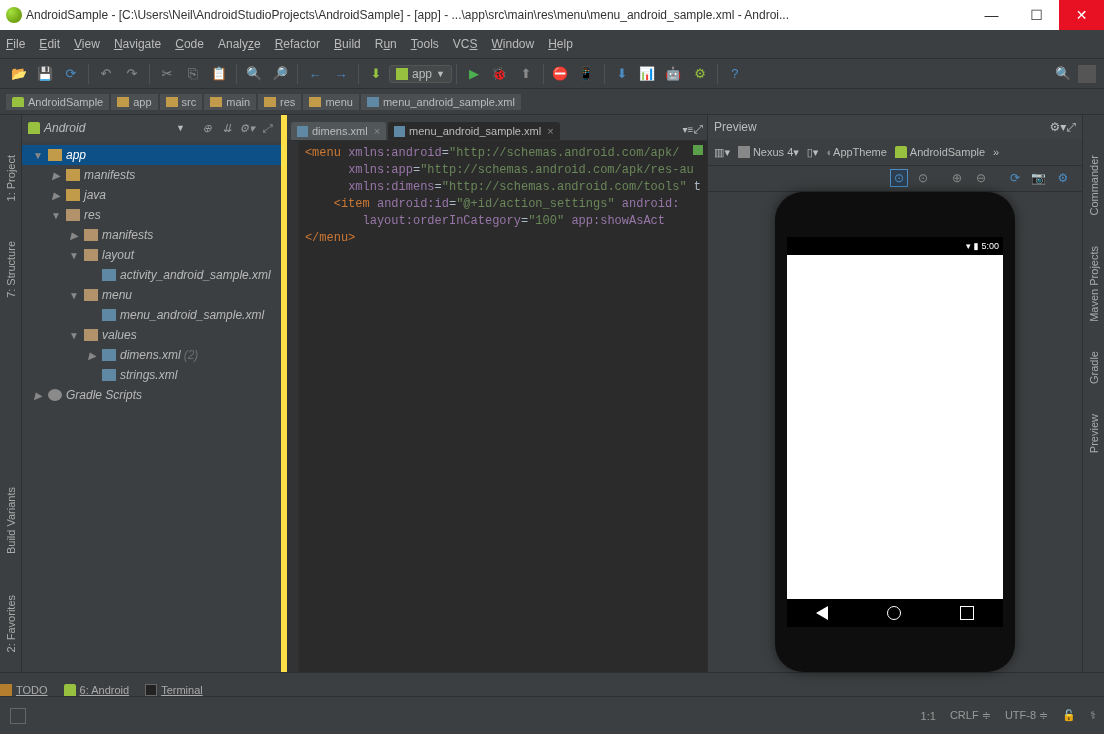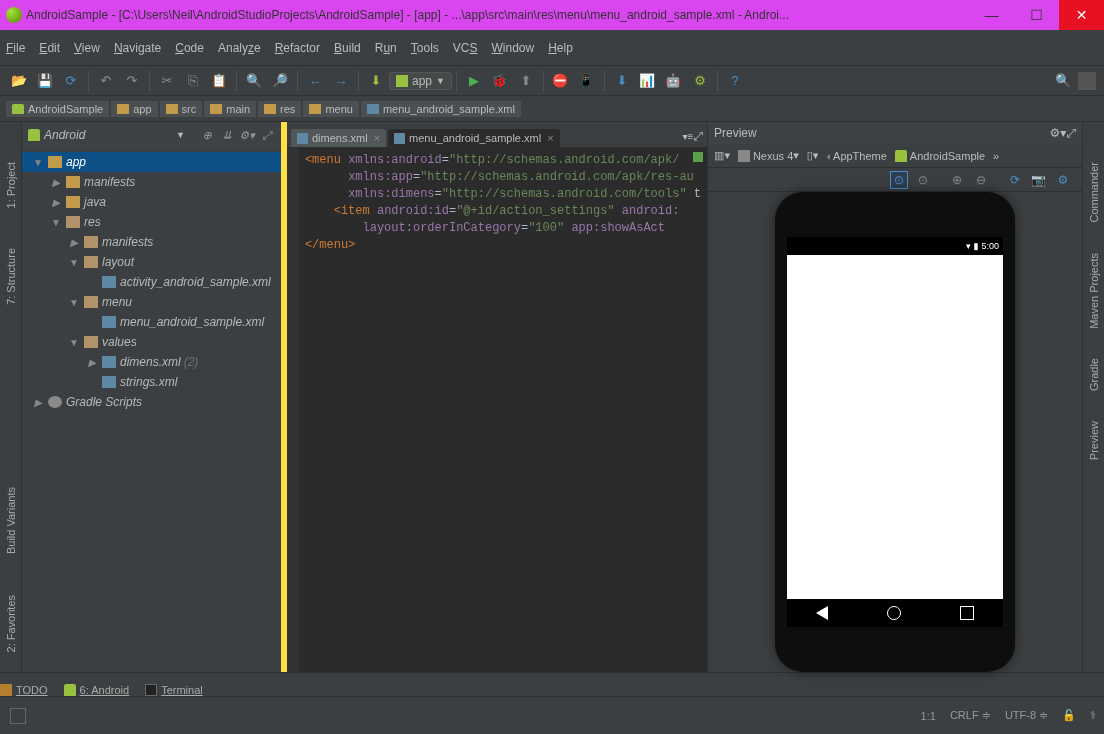"AndroidSample -" .title-bar { background: #d946ef -> #ffffff }
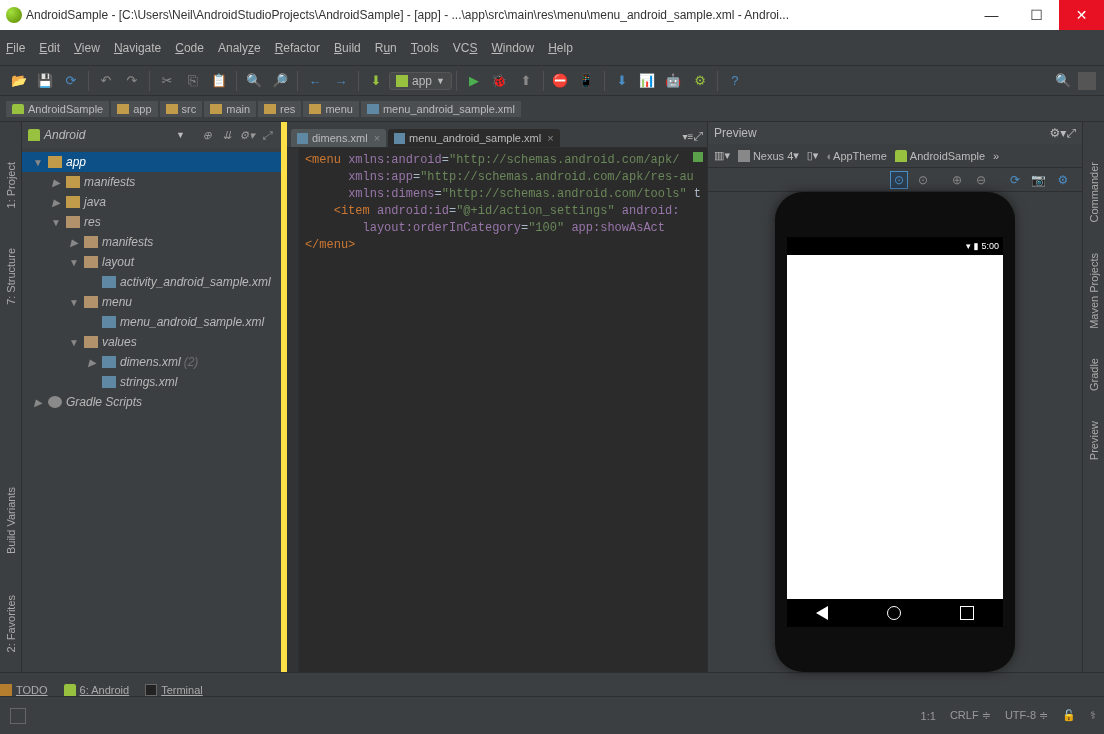"File" .menu-bar { height: 36px -> 29px }
